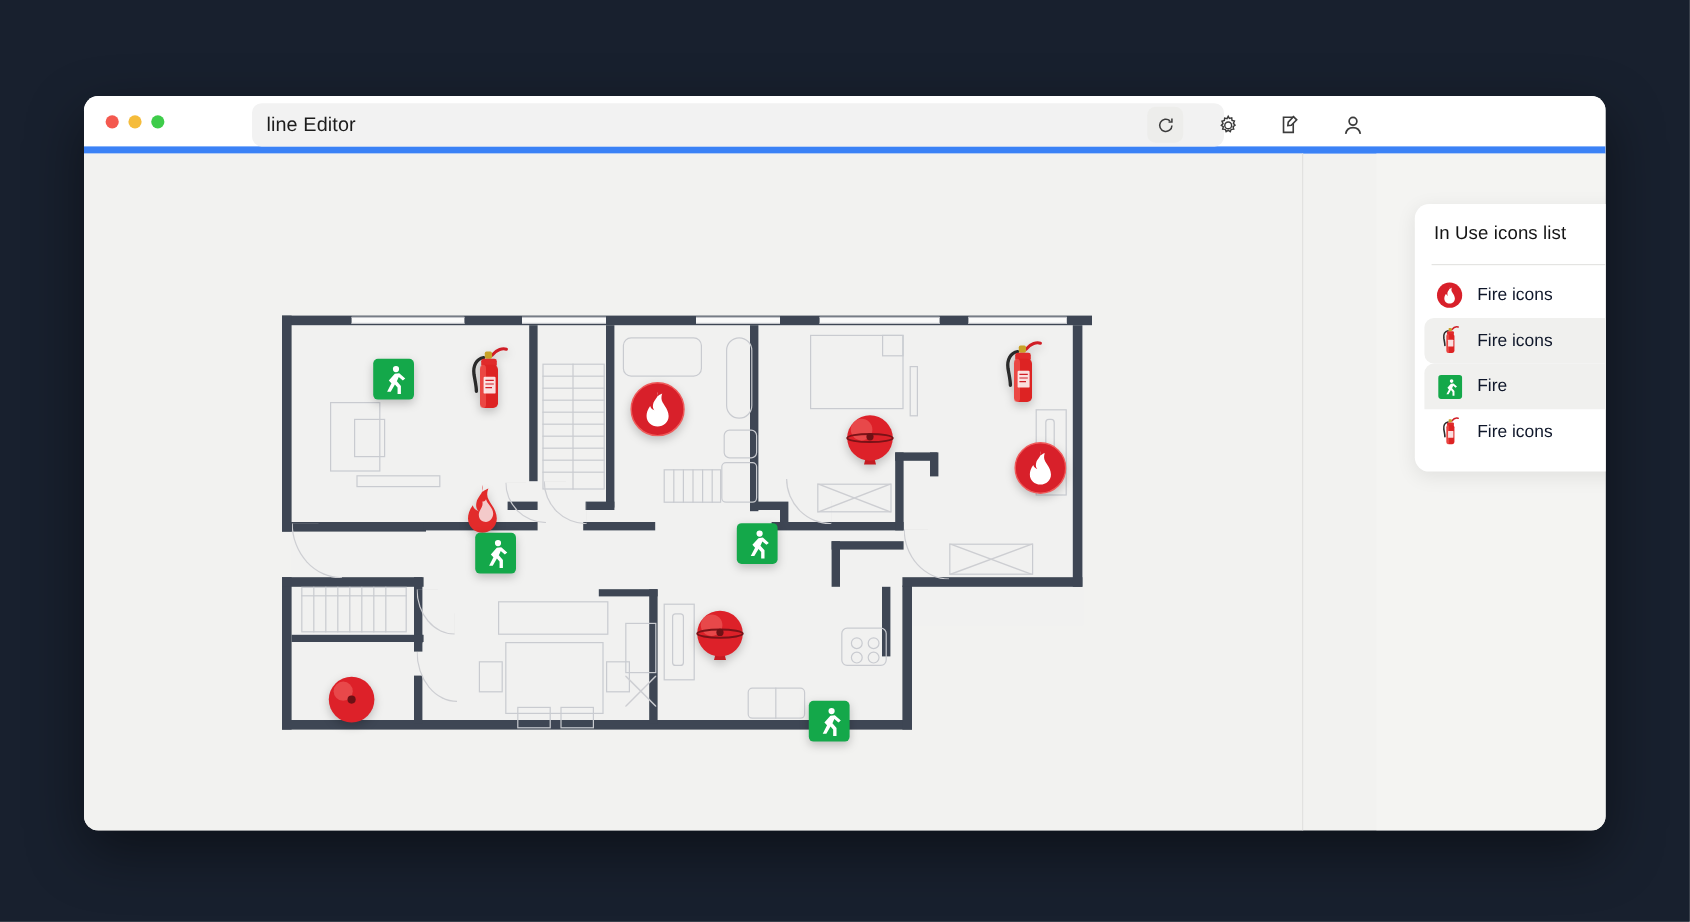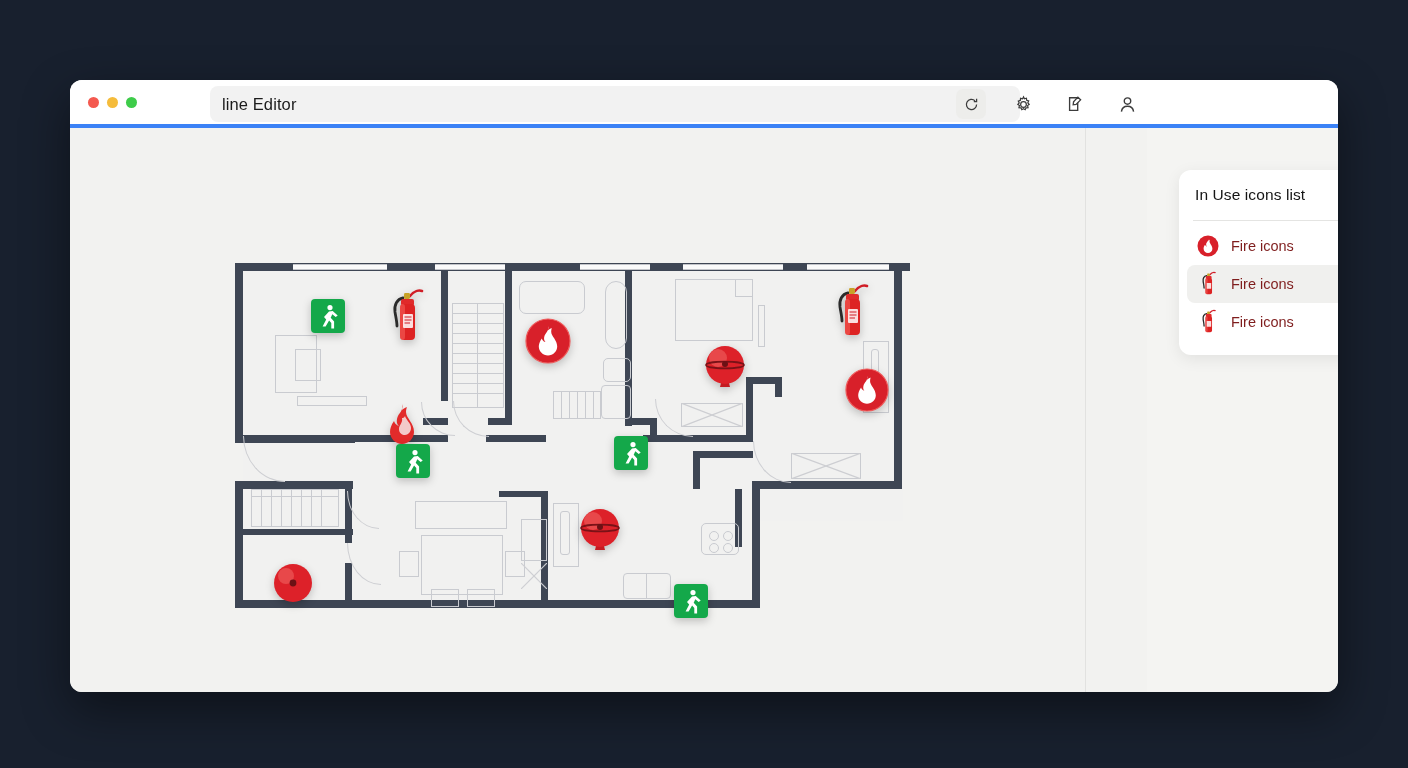"line Editor" .titlebar { border-bottom: 4px solid #3b82f6 -> 6px solid #3b82f6 }
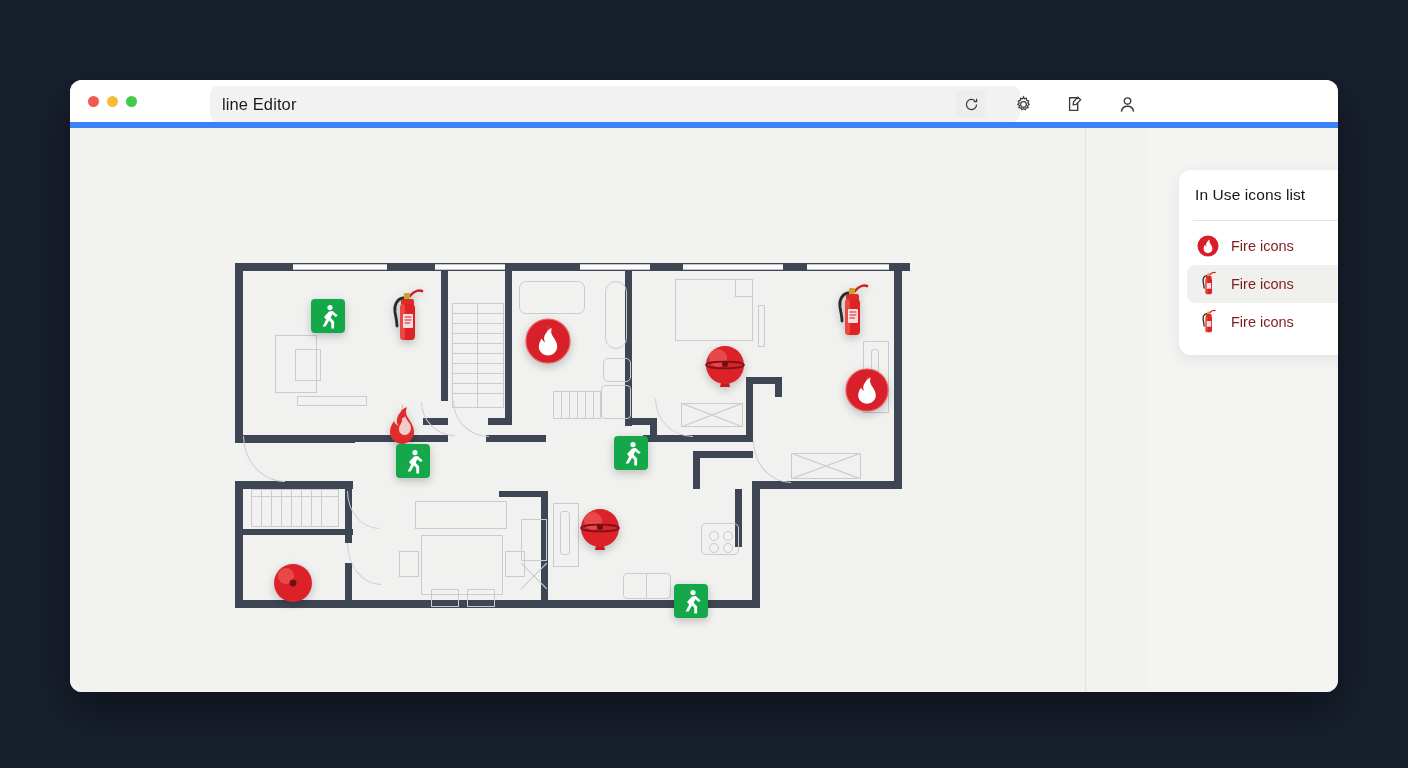"Fire icons" .li-label { color: #7f1d1d -> #0f172a }
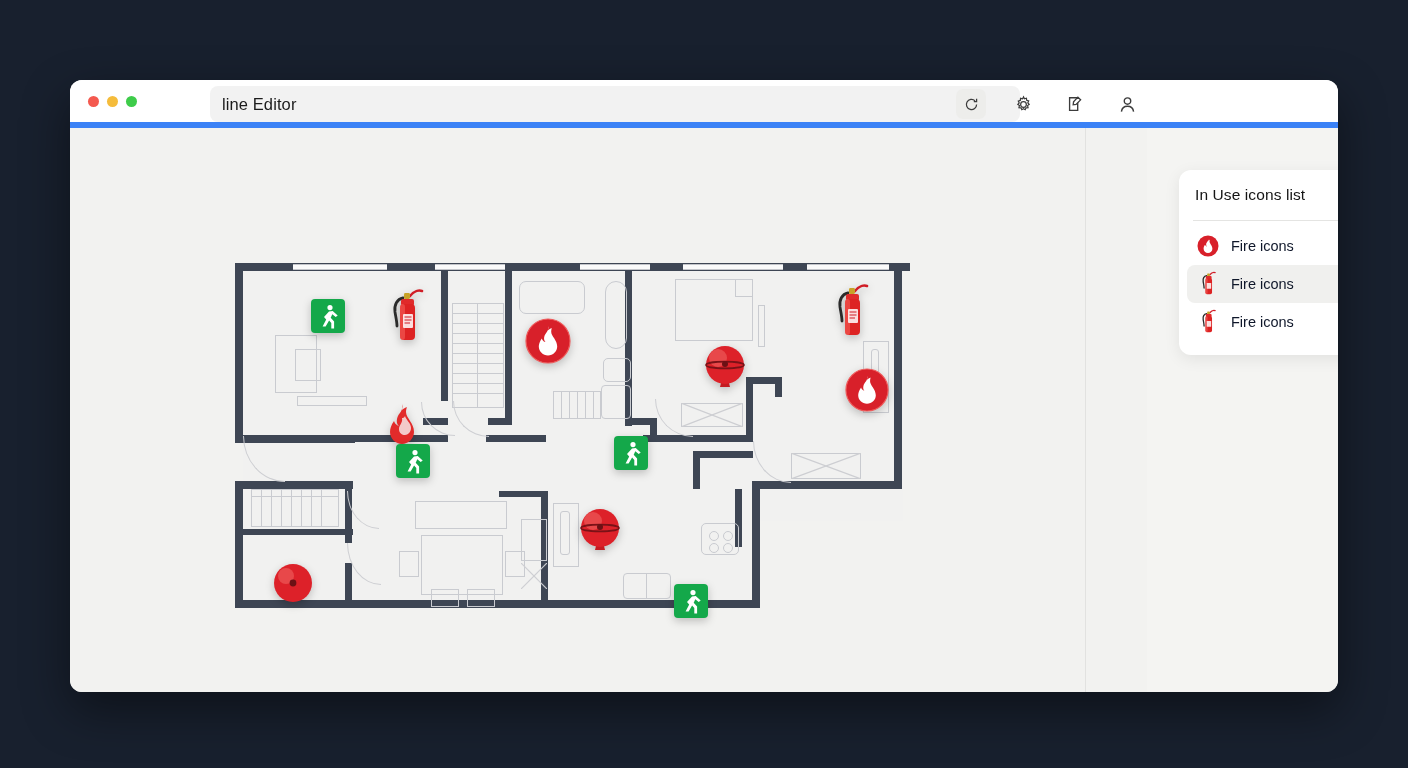"Fire" div.list-item { html: none -> <div> <span> <svg> <rect></rect> <path></path> <path></path> </svg> </span> <span>Fire</span> </div> }
